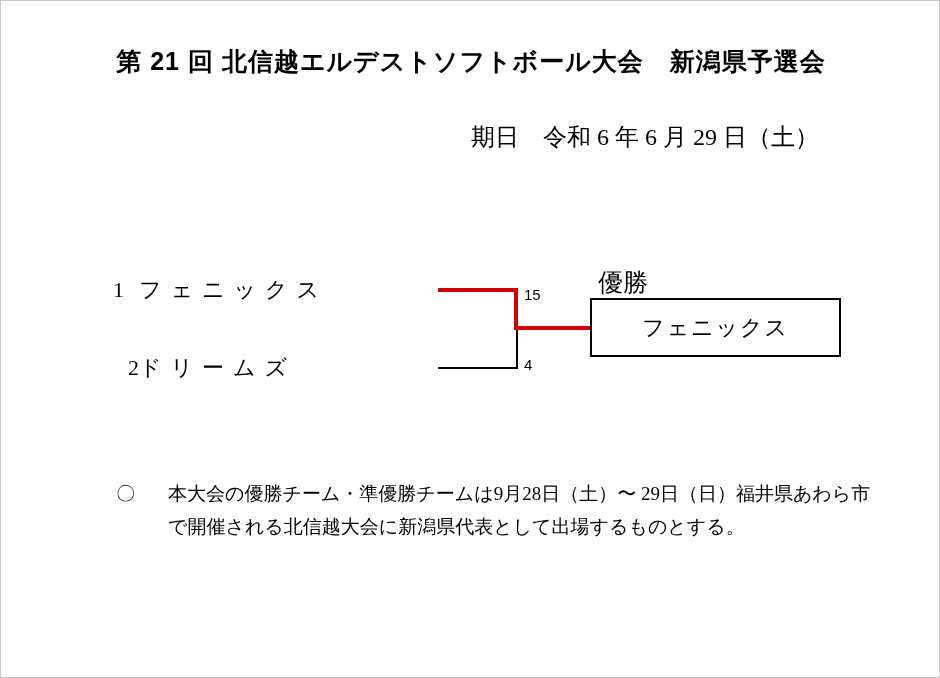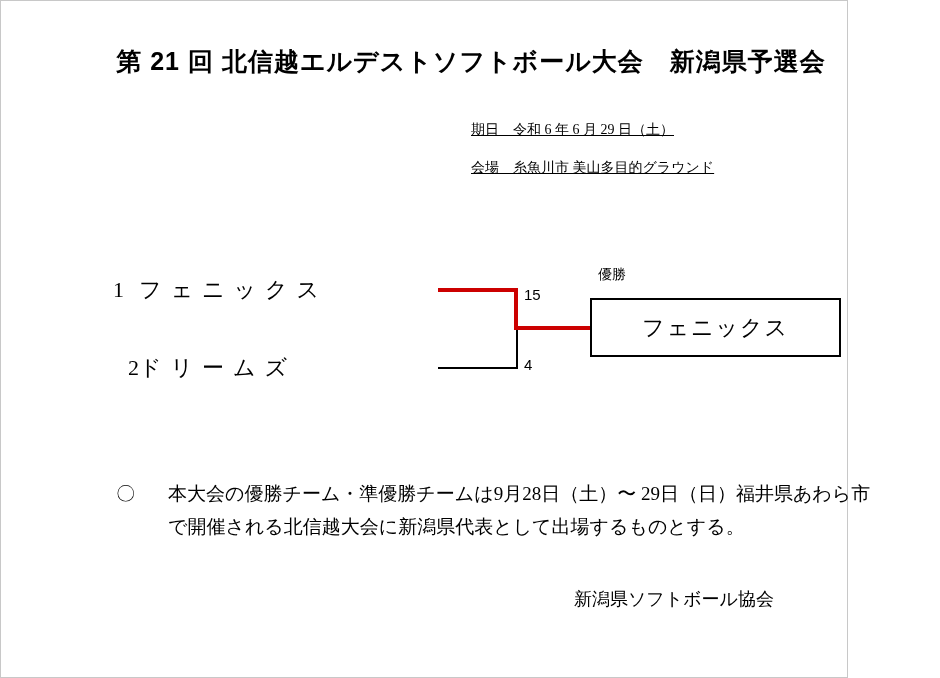"第 21 回 北信越エルデストソフトボール大会 新潟県予選会" .page { width: 848px -> 940px }
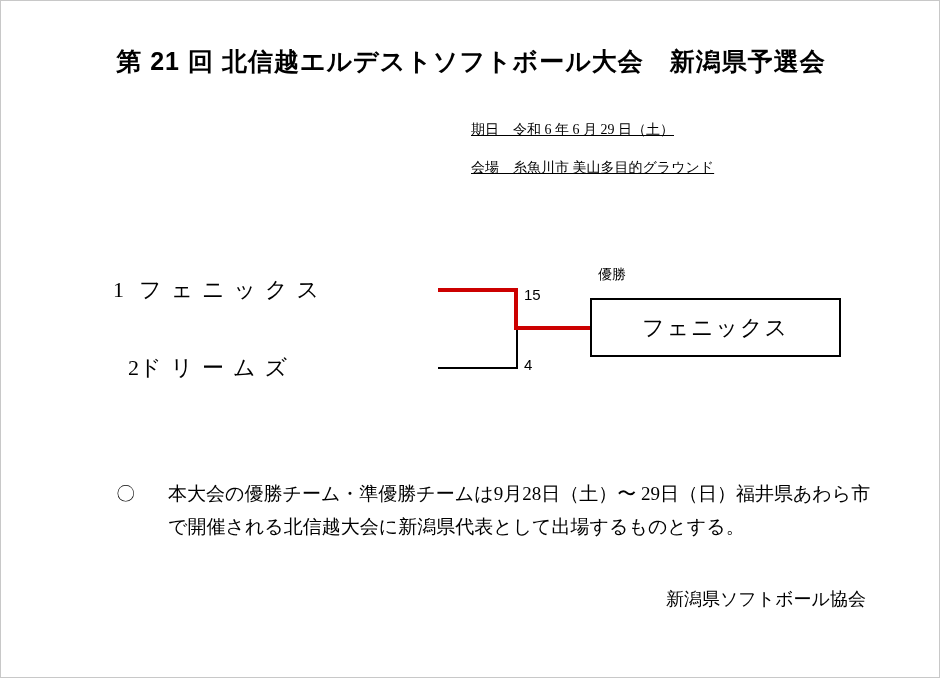"期日 令和 6 年 6" .meta { font-size: 14px -> 24px; text-decoration: underline -> none }
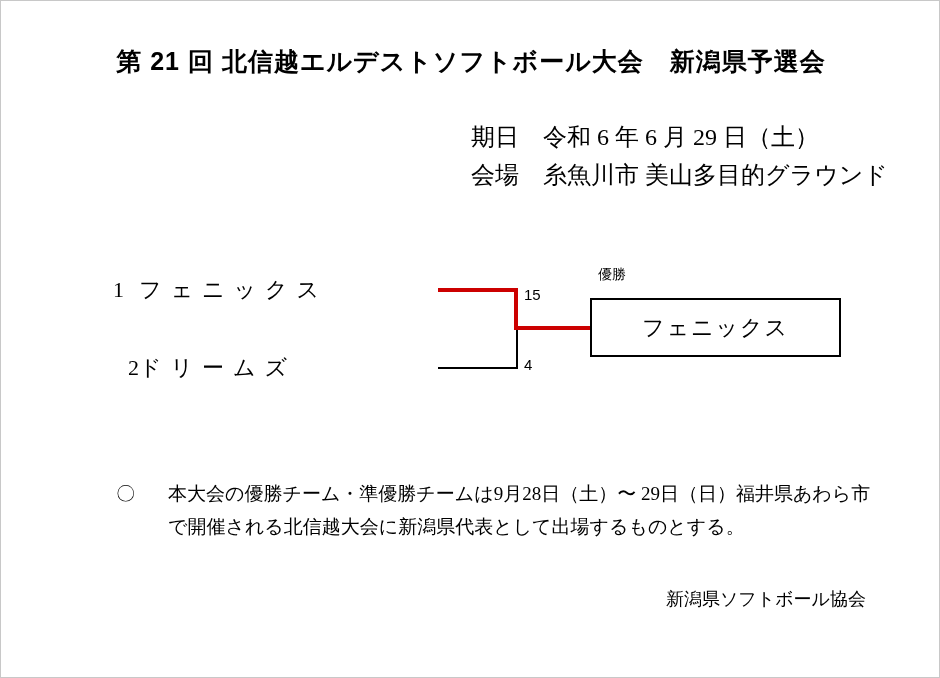"会場 糸魚川市 美山多目的グラウンド" div.meta { html: <div>会場 糸魚川市 美山多目的グラウンド</div> -> none }
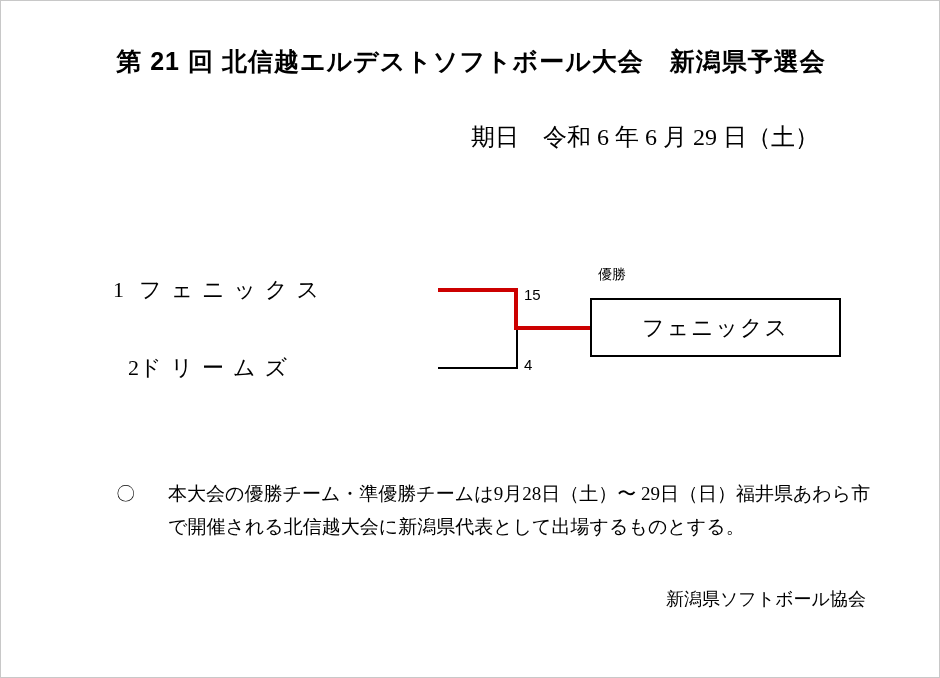"優勝" .champ-label { font-size: 14px -> 25px }
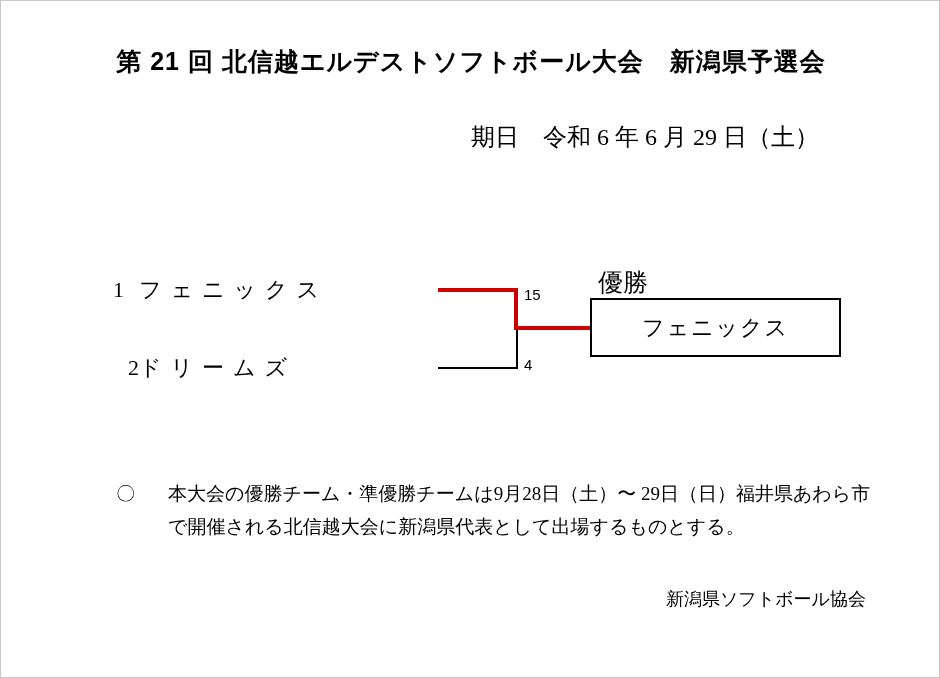"新潟県ソフトボール協会" div.footer { html: <div>新潟県ソフトボール協会</div> -> none }
